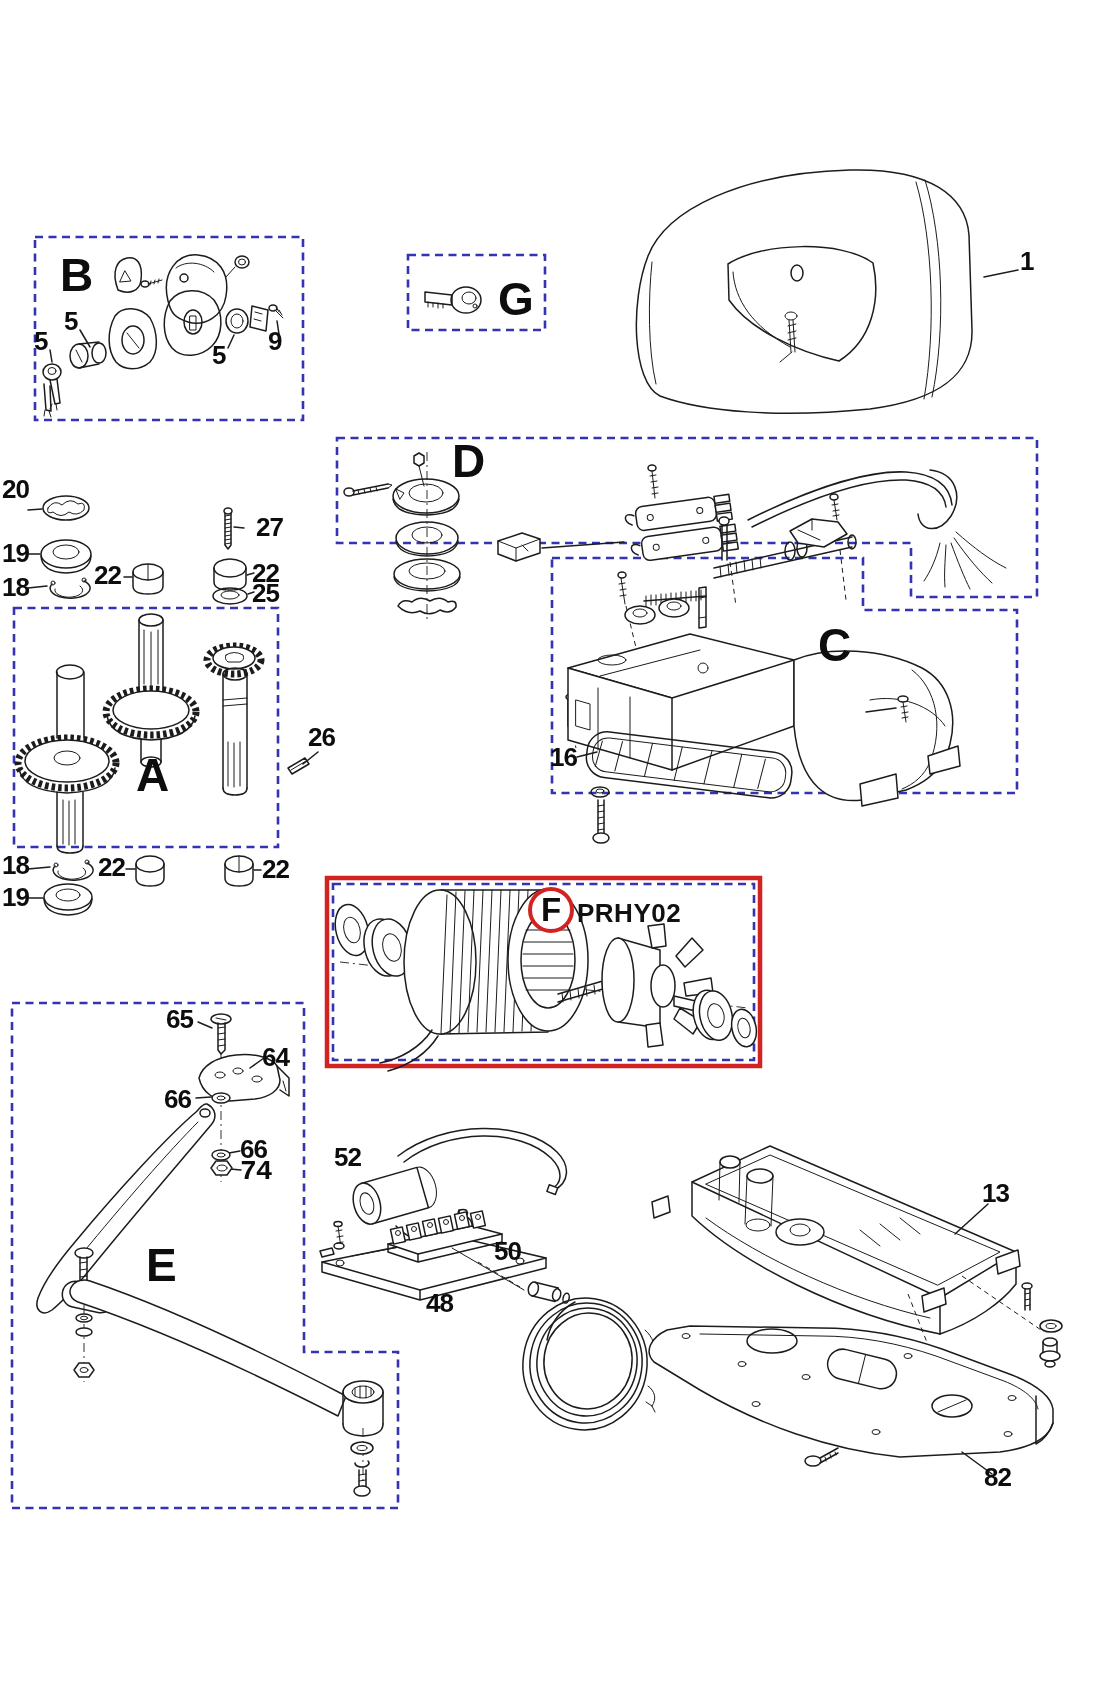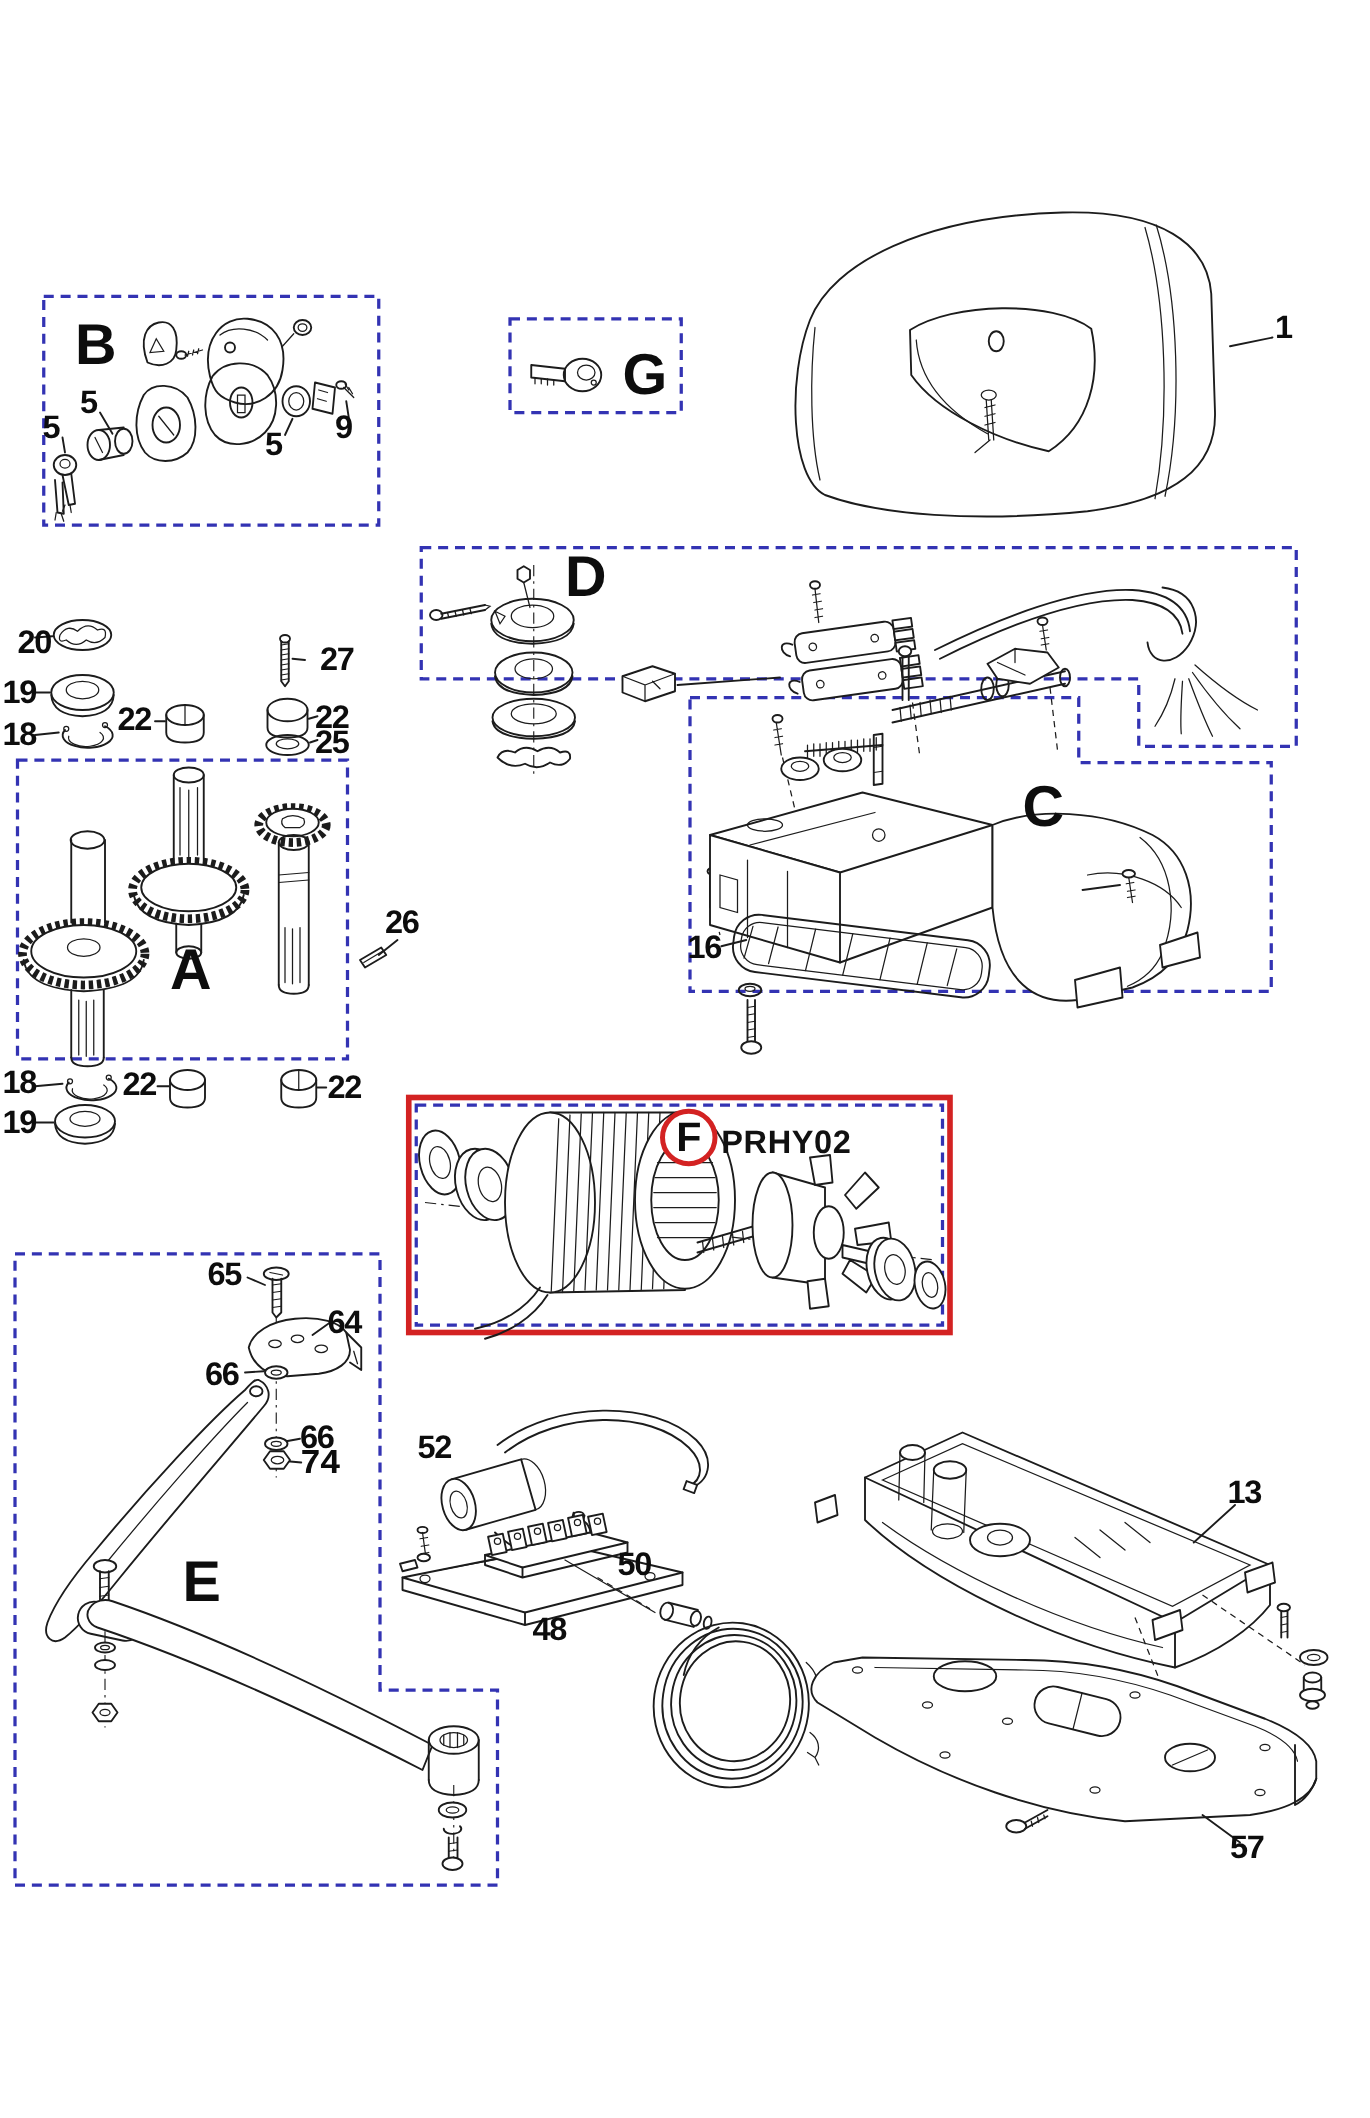"20" div.lbl { margin-left: 12px -> none; top: 500px -> 476px }
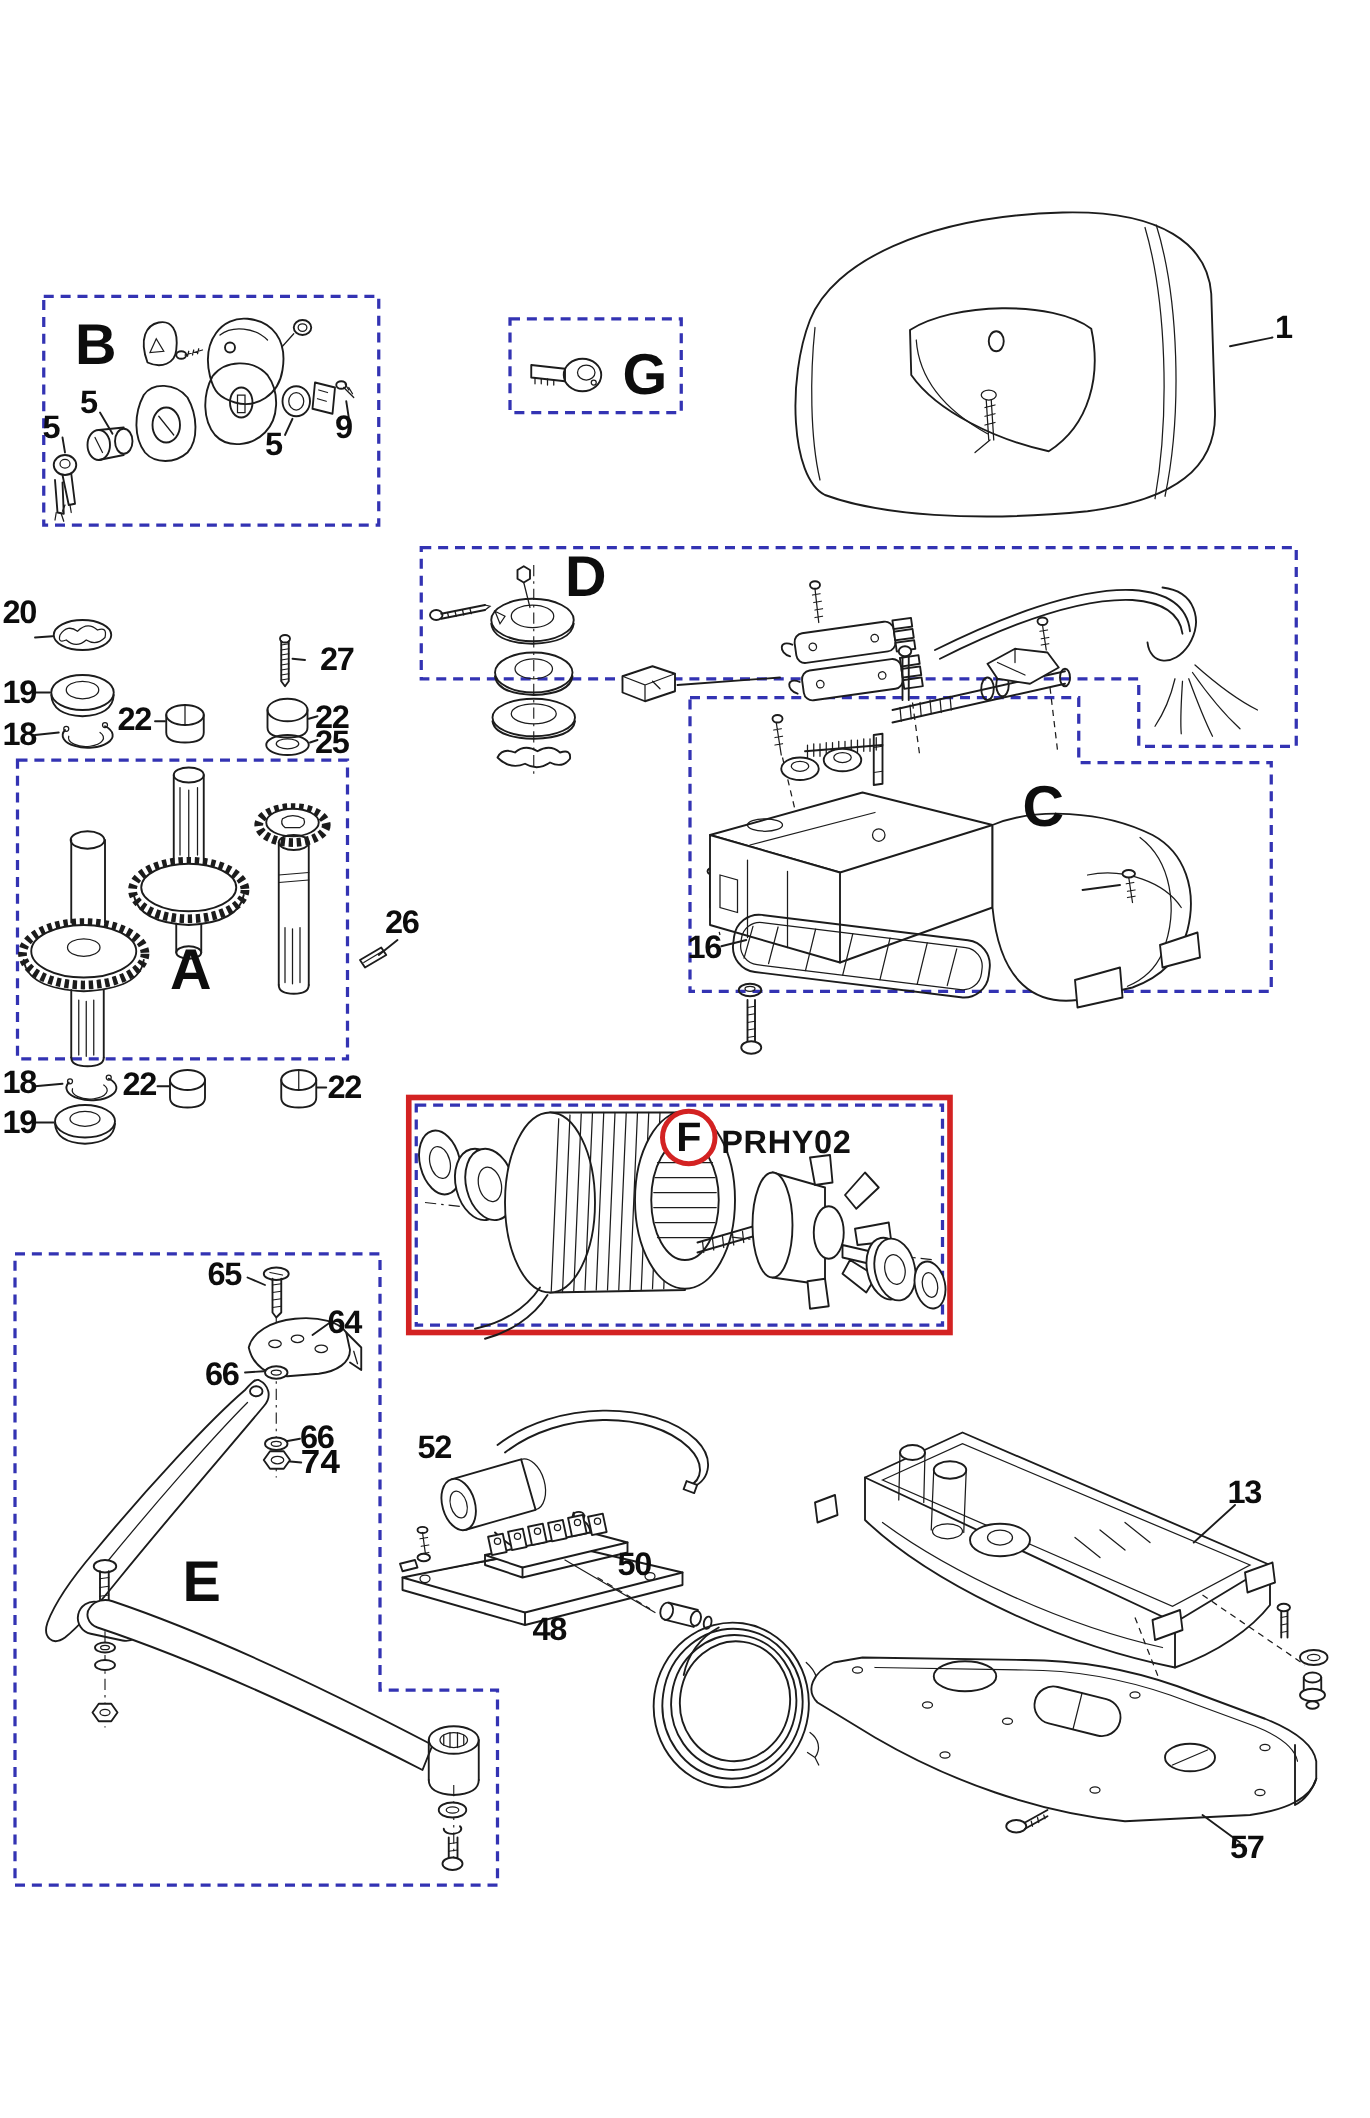"57" div.lbl { text: 57 -> 82 }
